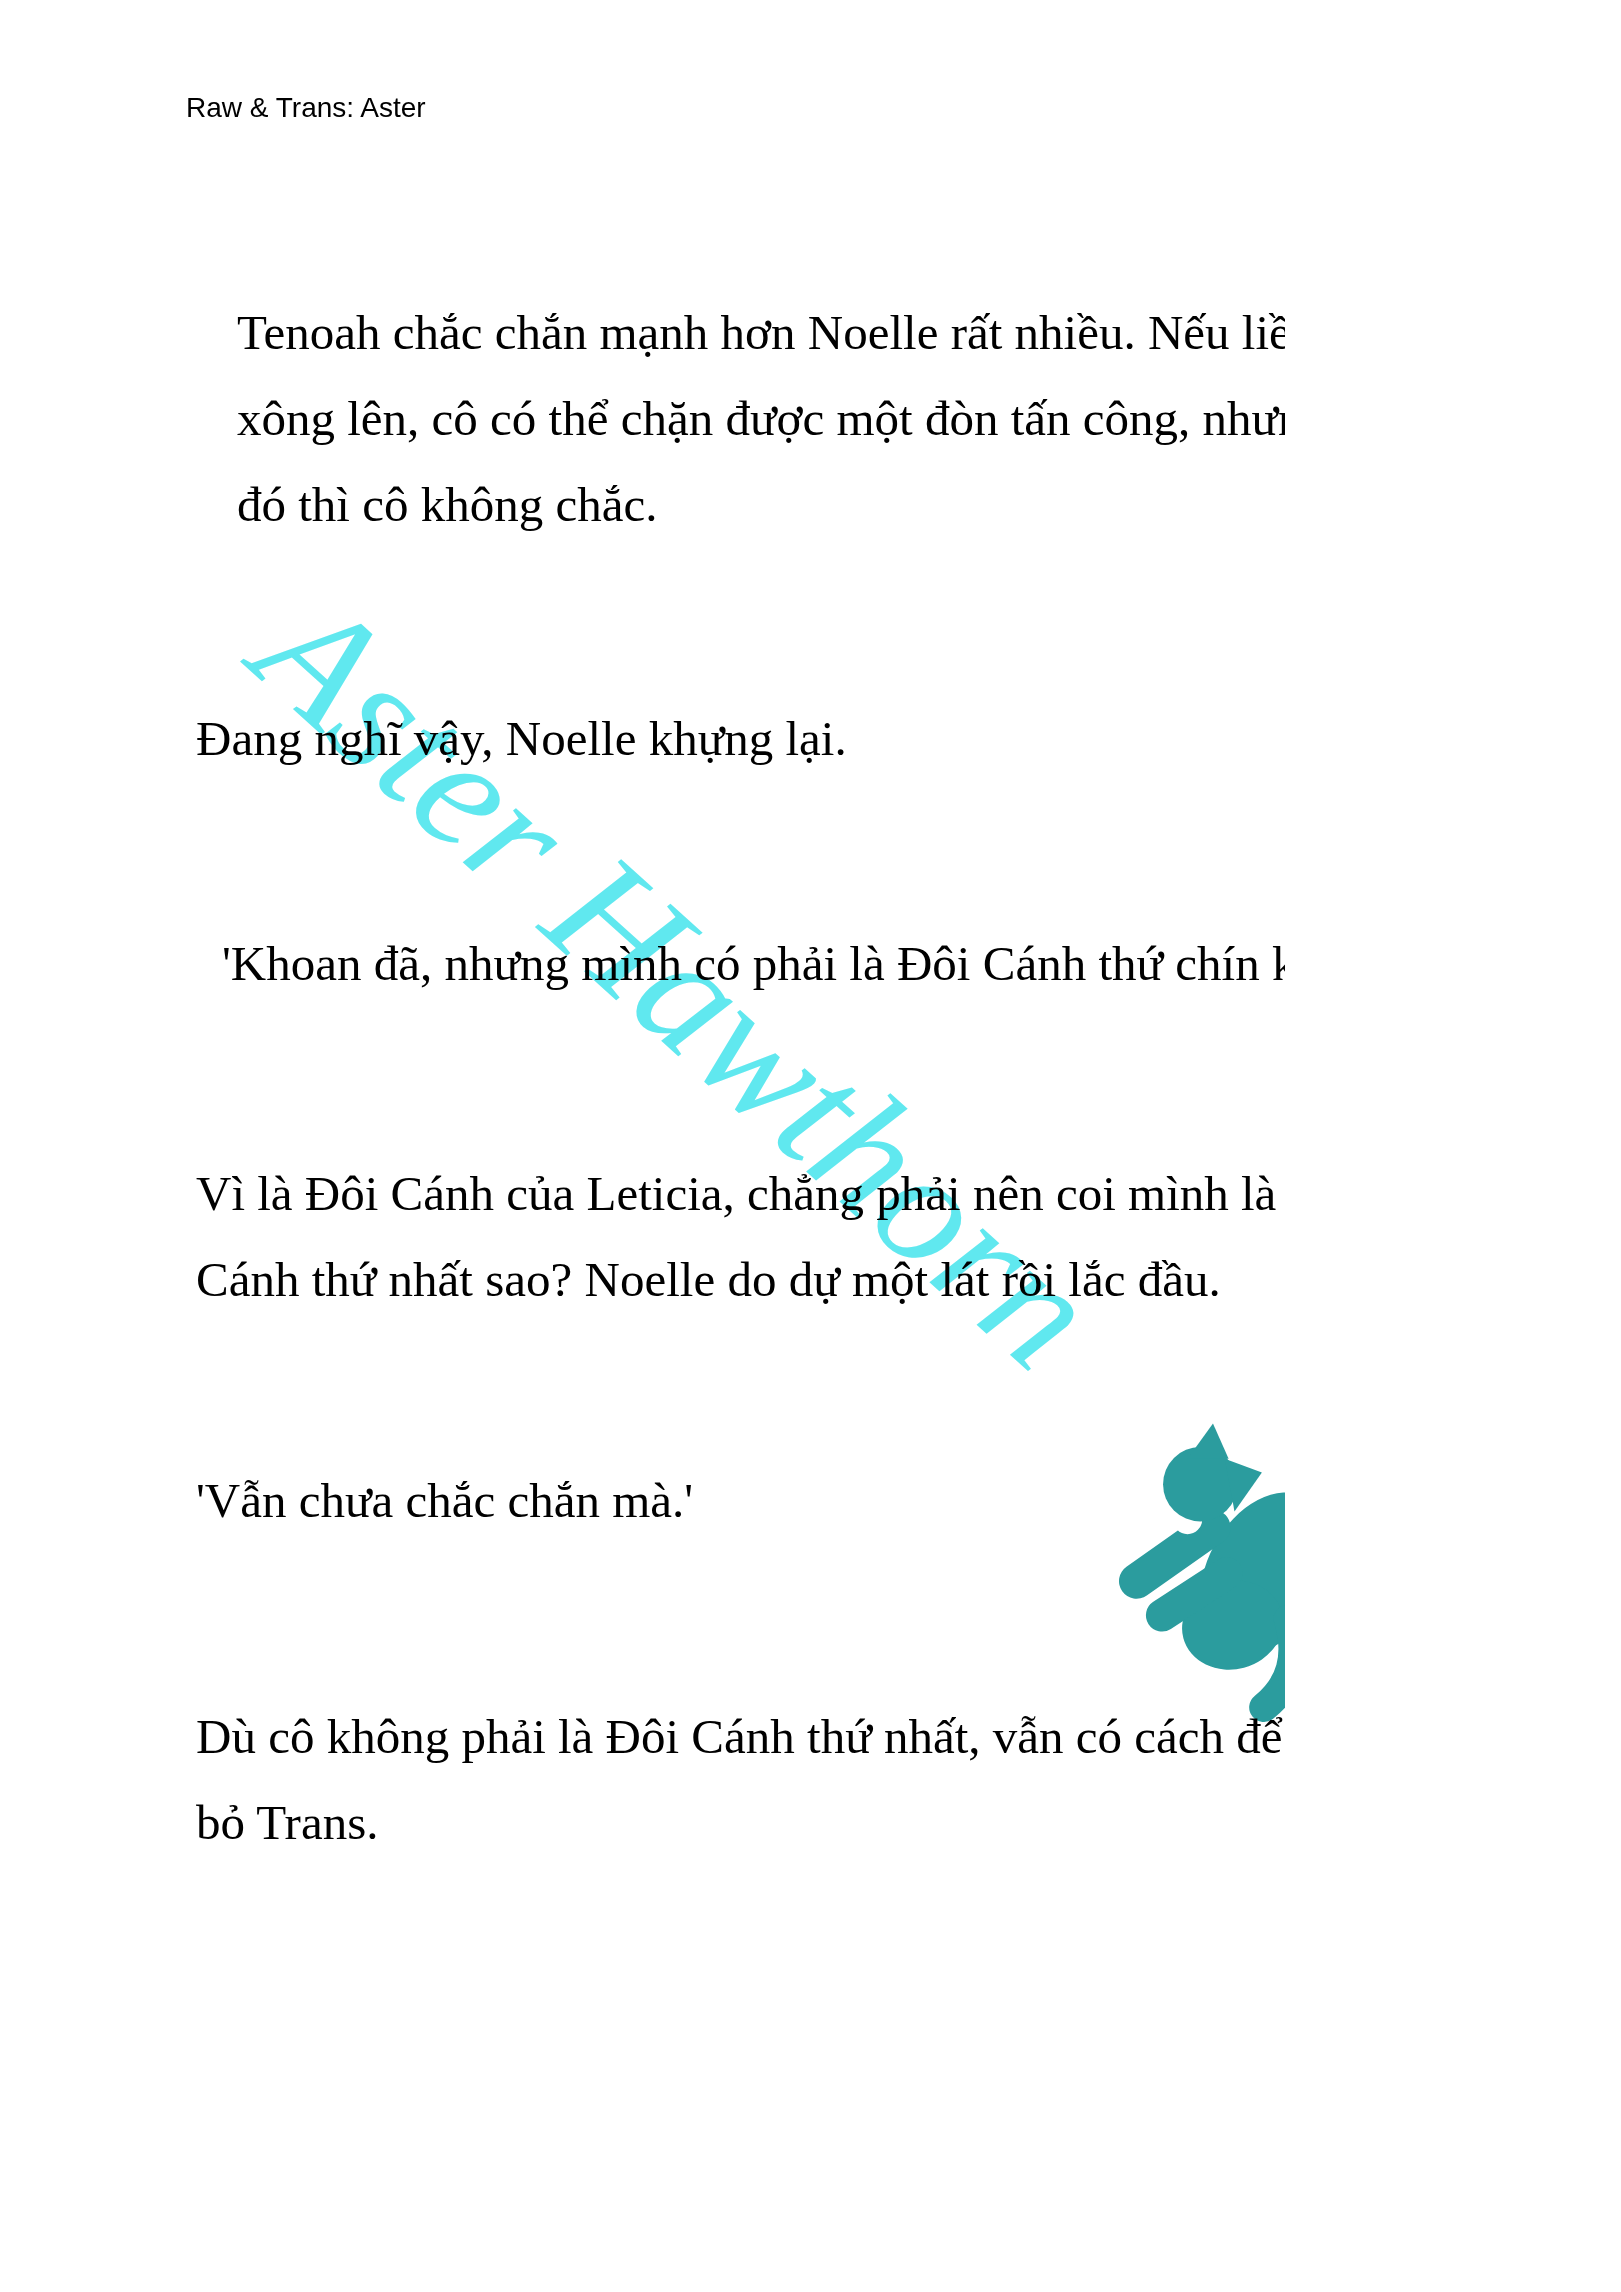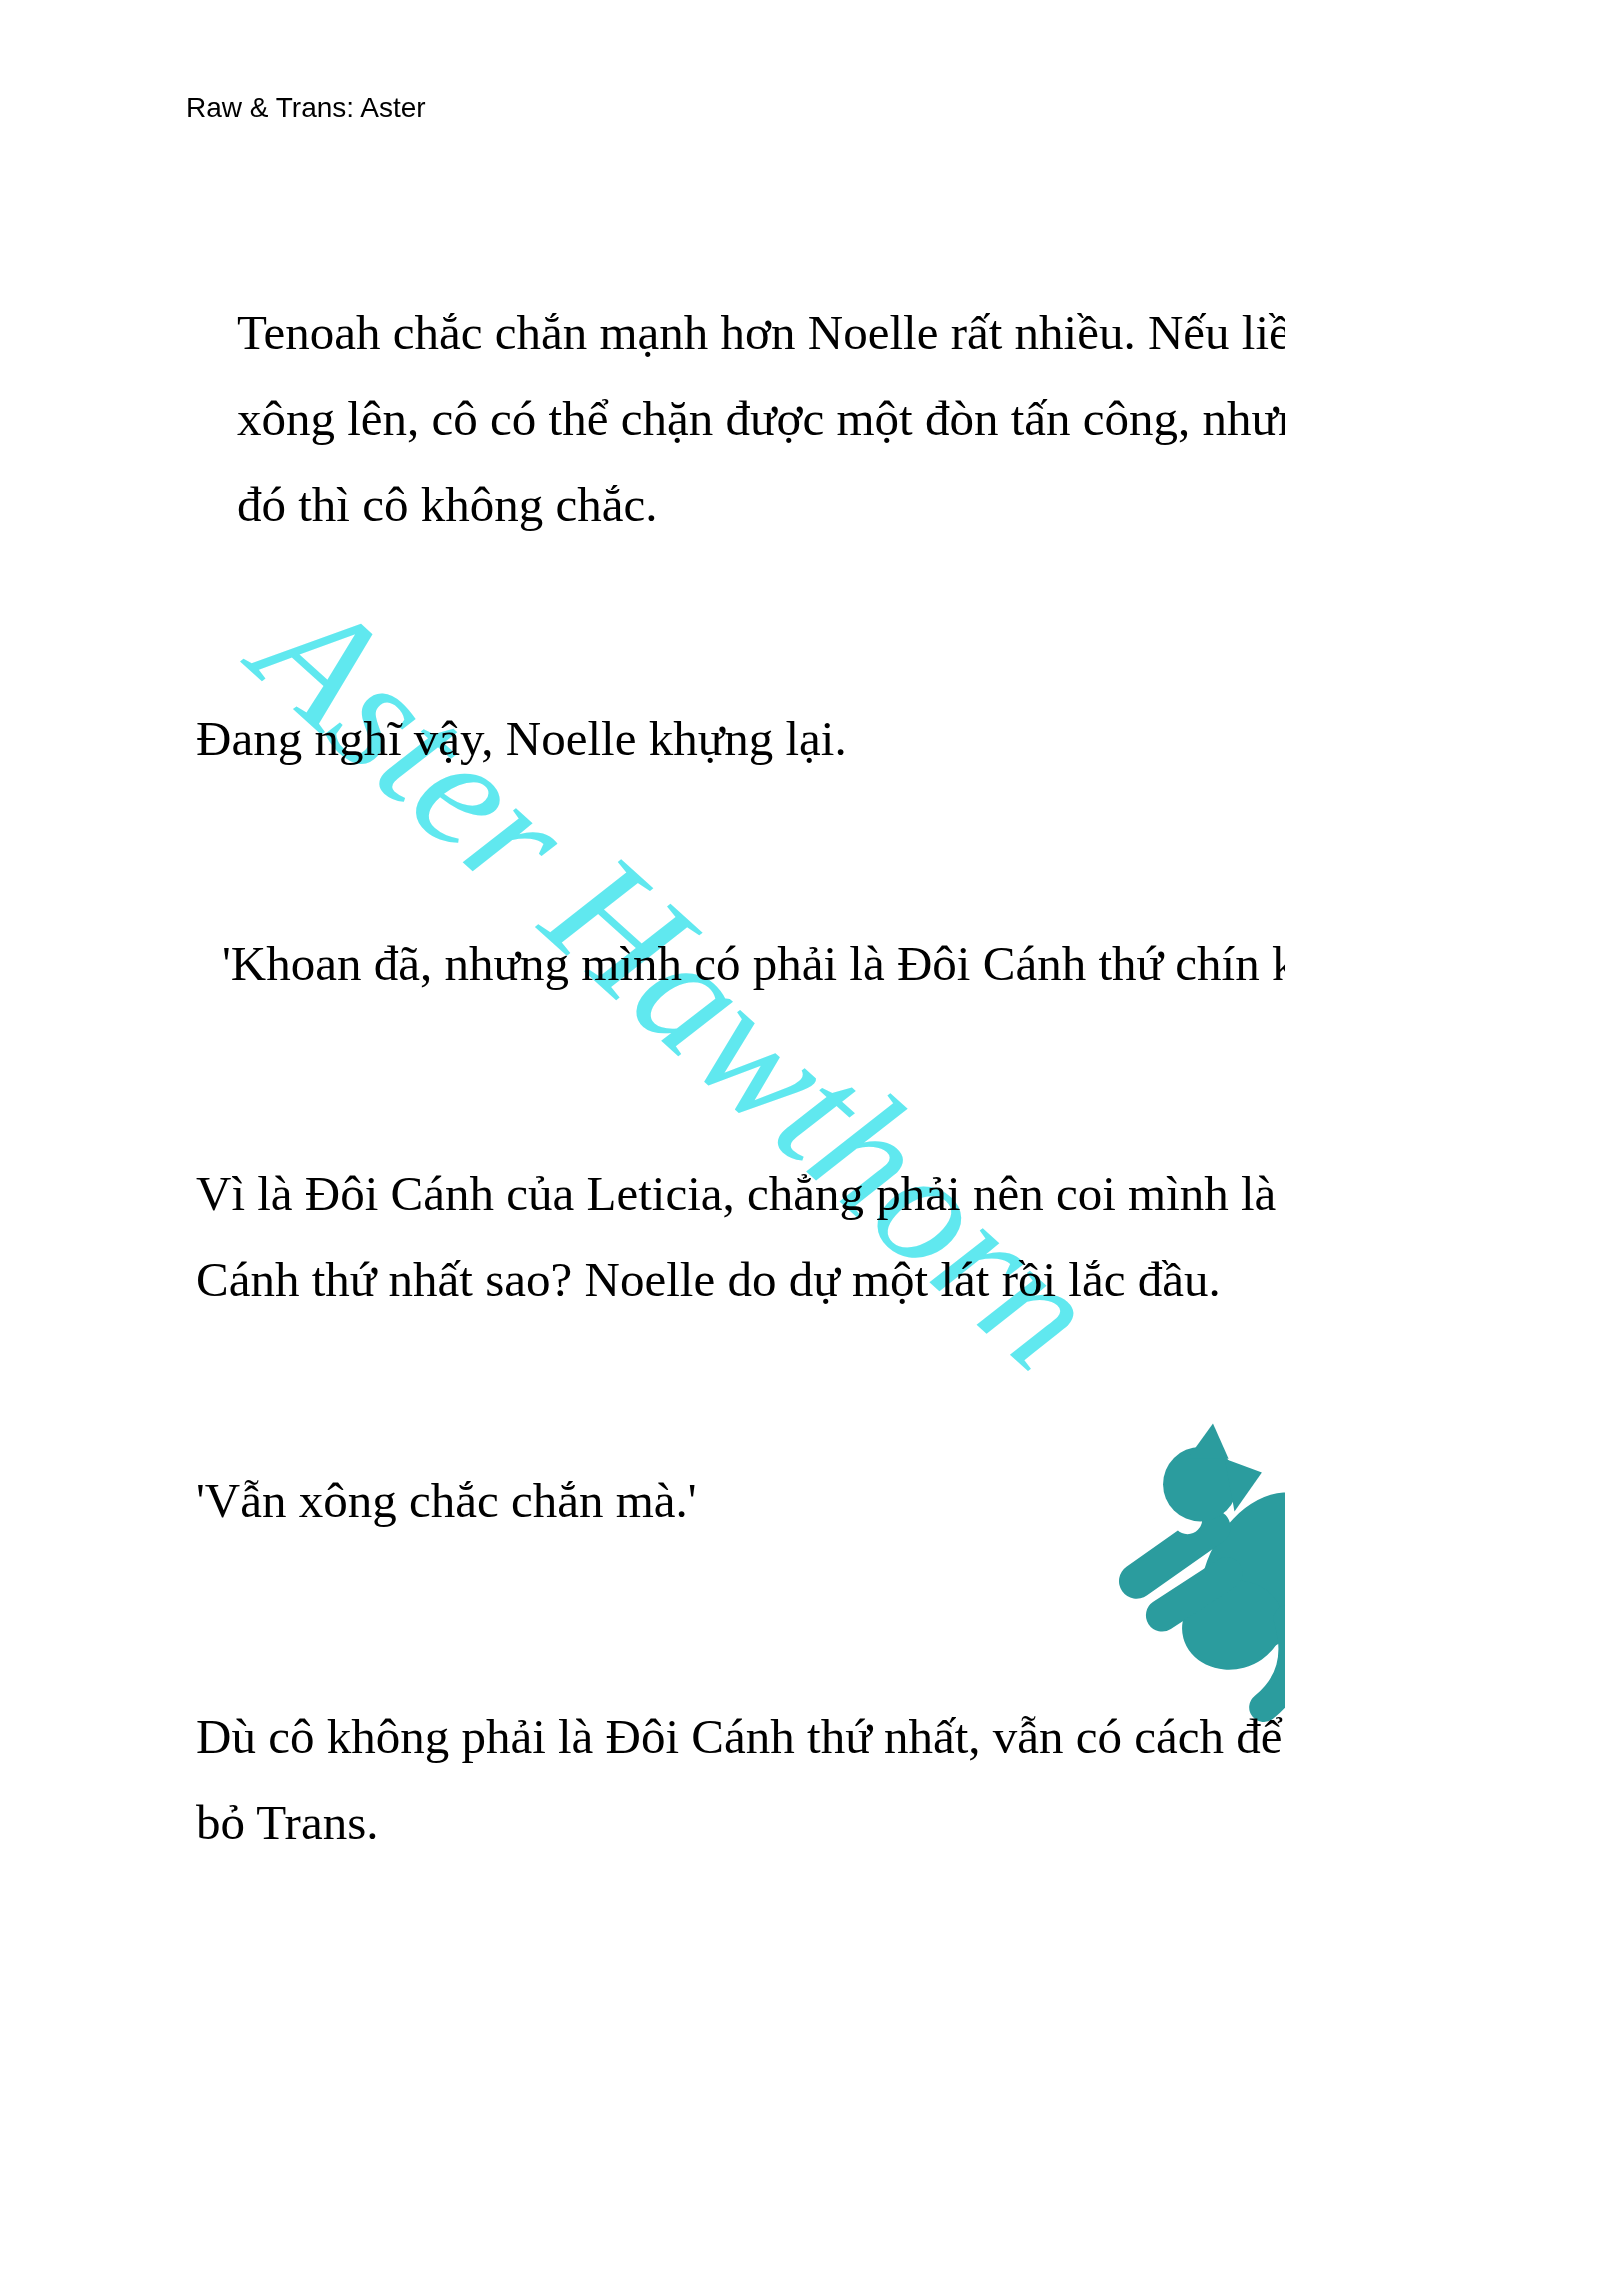"'Vẫn xông chắc chắn mà.'" div.para { text: xông -> chưa }
